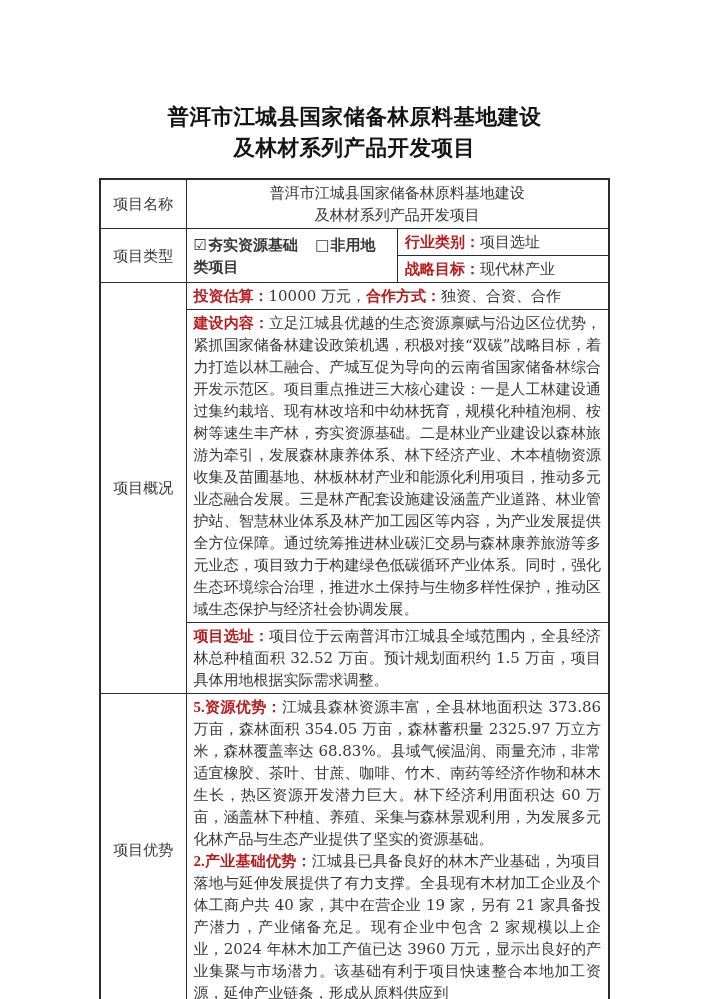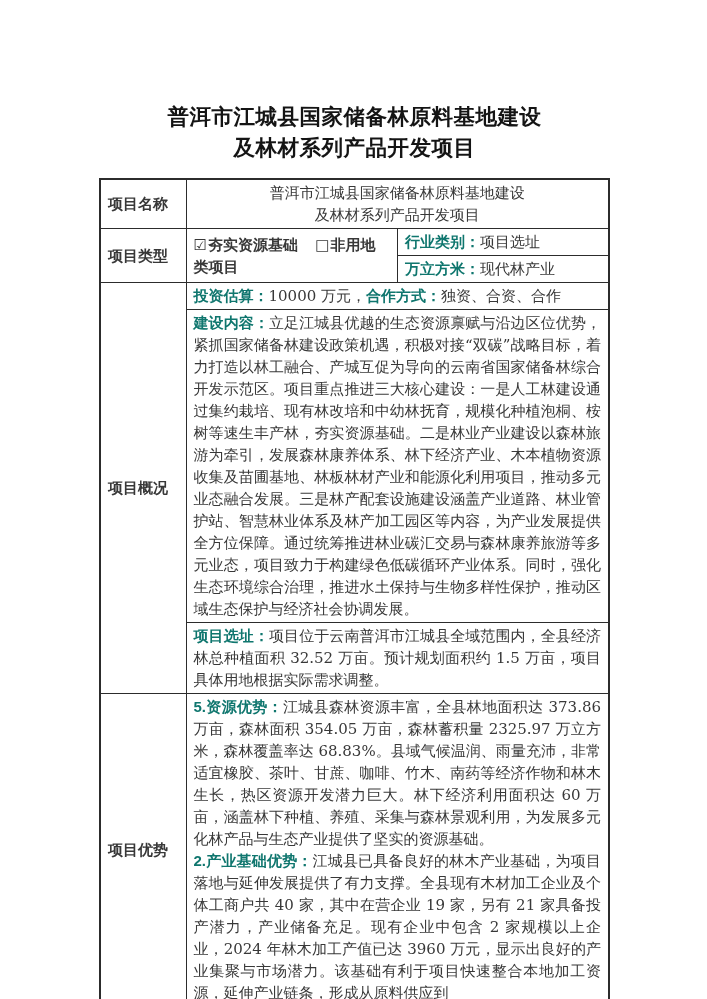"项目名称" td.row-label { font-weight: bold -> normal; text-align: none -> center }
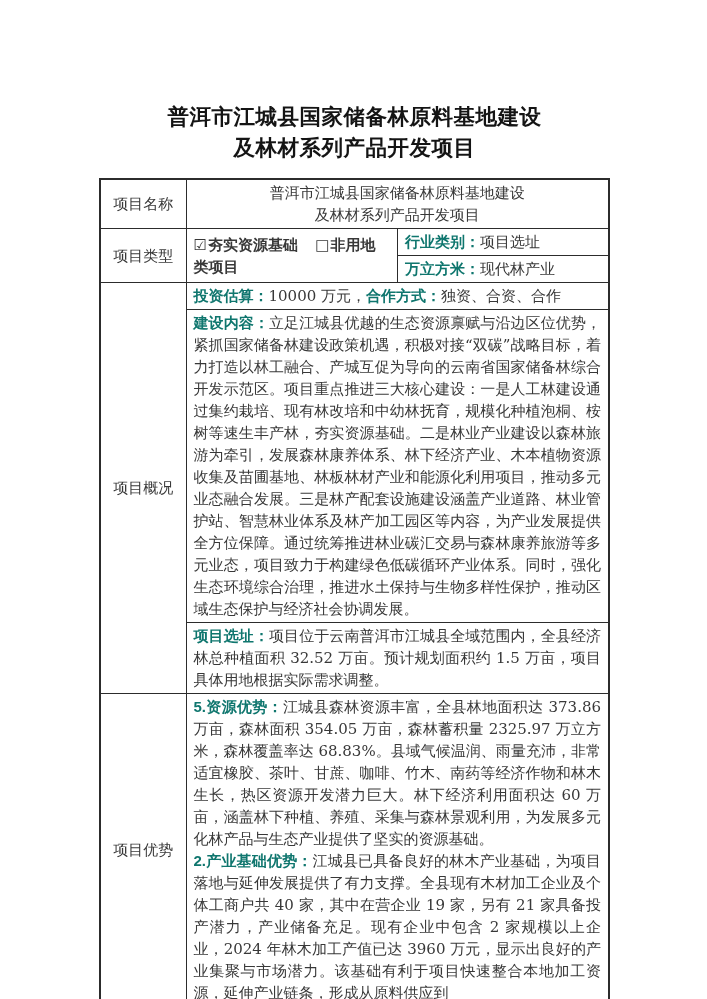"行业类别：" .b { color: #0f766e -> #b91c1c; font-family: Liberation Sans, sans-serif -> Liberation Serif, serif }
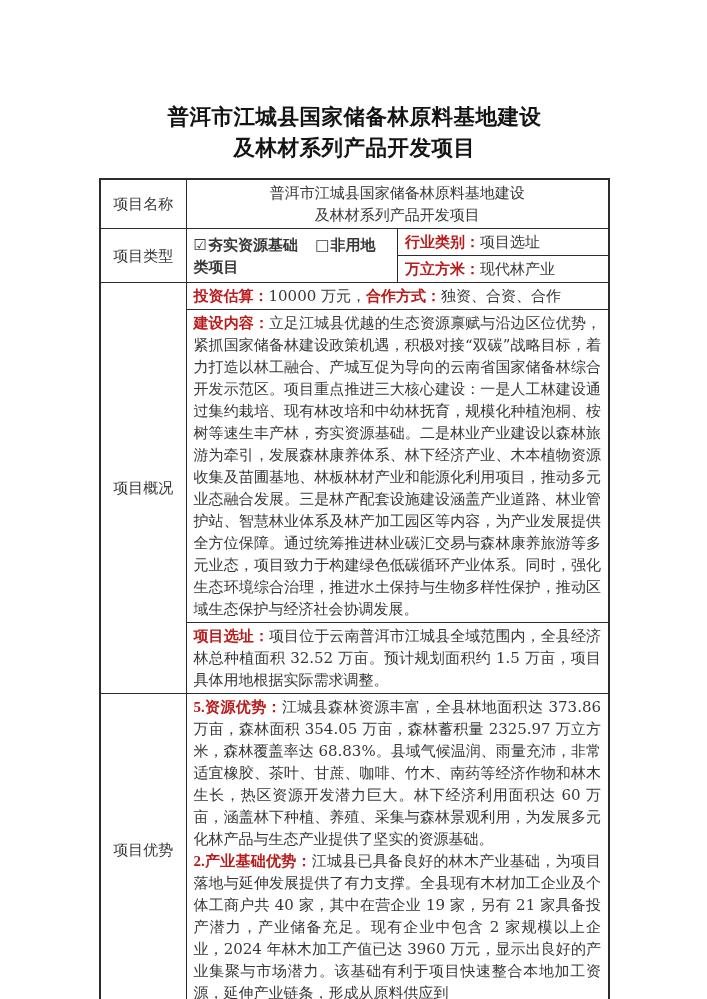"万立方米：" span.b { text: 万立方米 -> 战略目标 }
